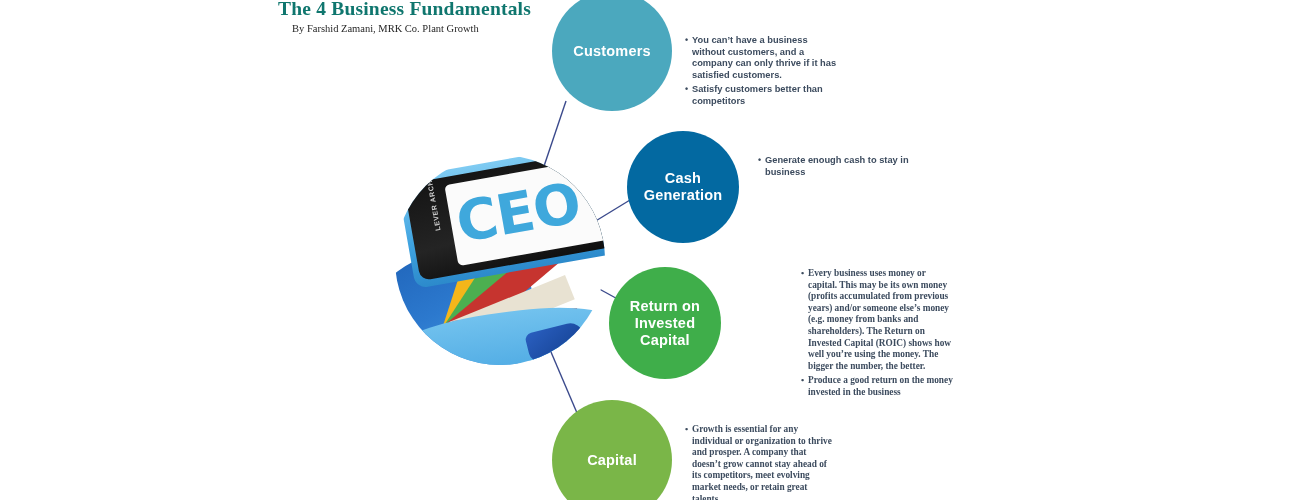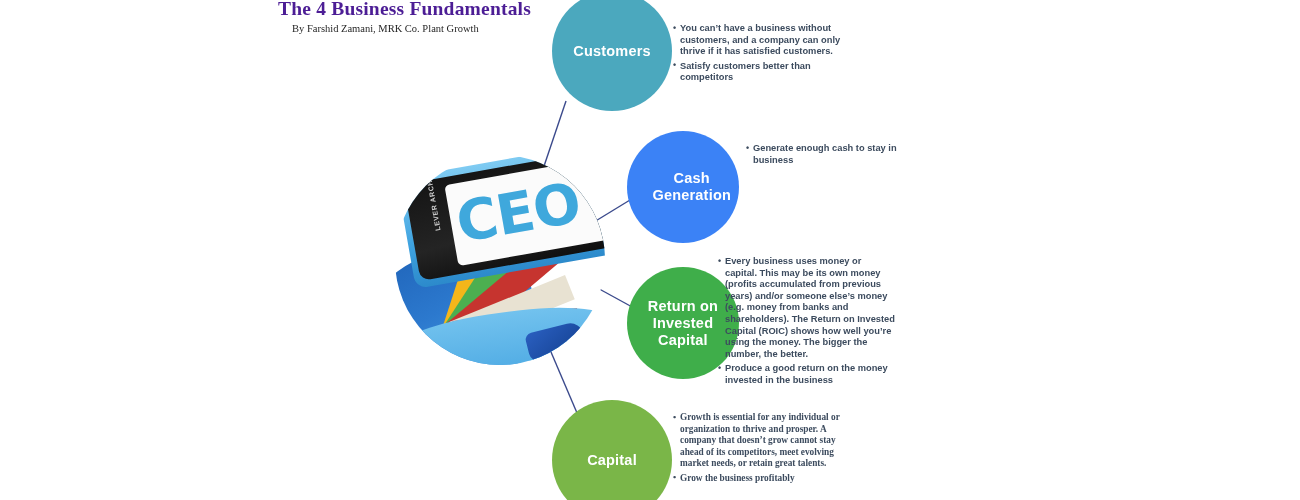"The 4 Business Fundamentals" .main-title { color: #4c1d95 -> #0f766e }
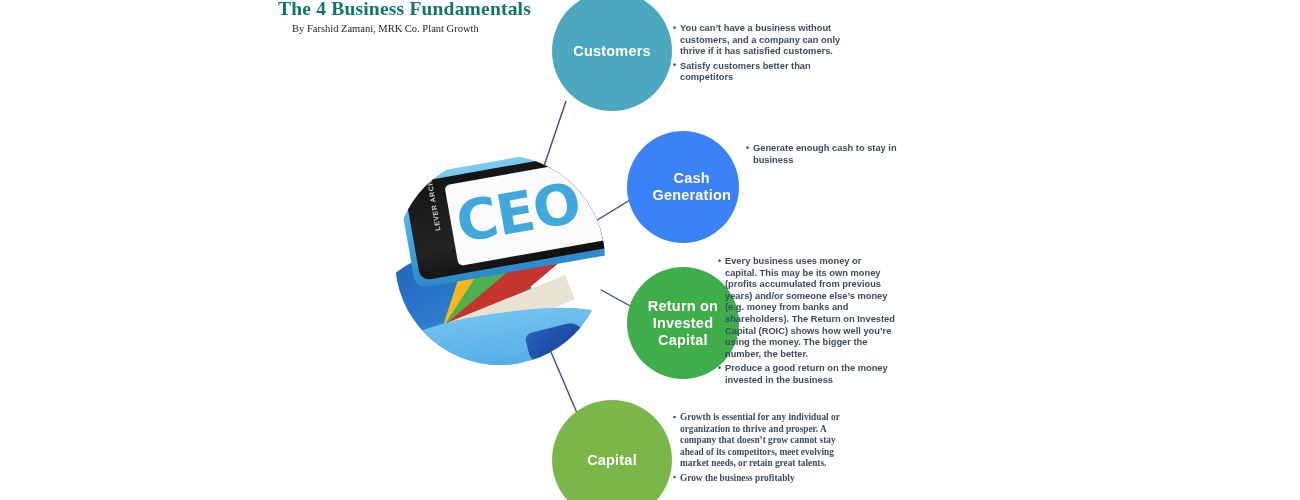"You can’t have a business" .bullets ul { margin: 0 -> 12px }
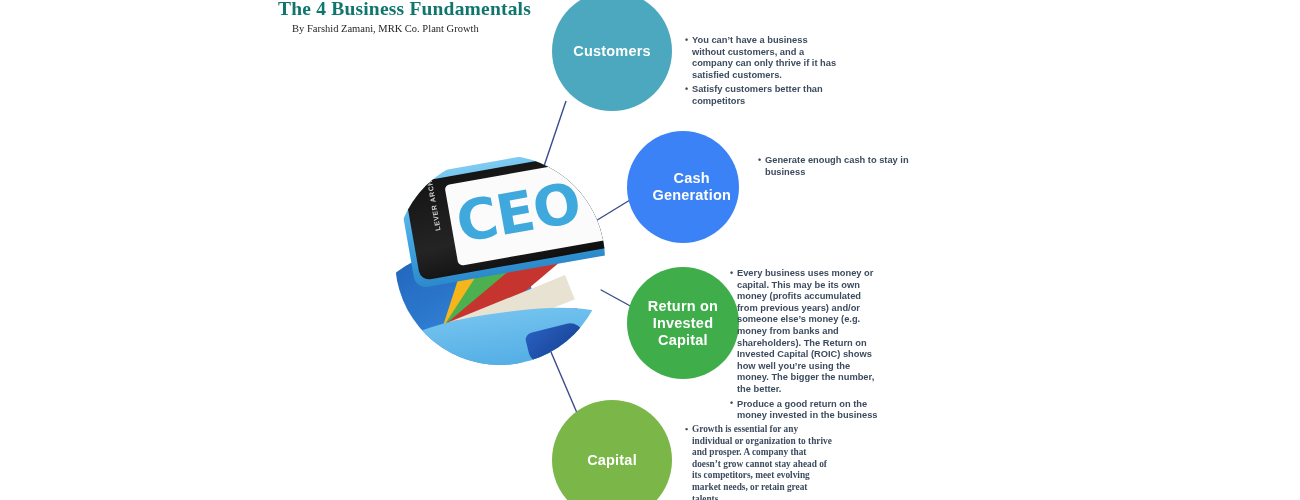"Cash" #node-cash { background: #3b82f6 -> #0369a1; justify-content: flex-end -> none }
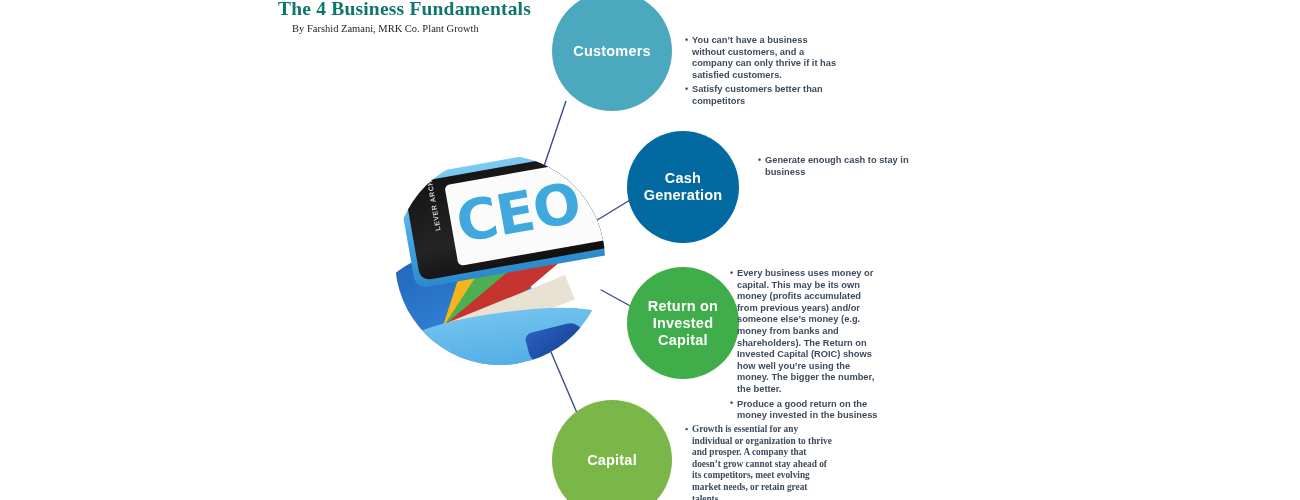"Every business uses money or" #bul-roic { font-family: none -> Liberation Serif, serif; left: 718px -> 789px }
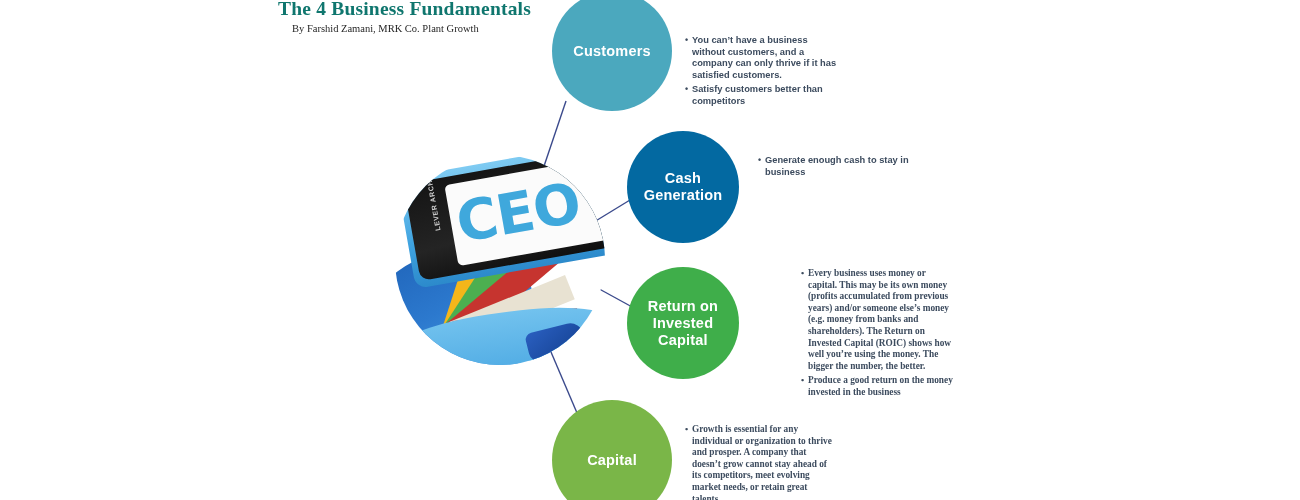"Return on" #node-roic { left: 627px -> 609px }
